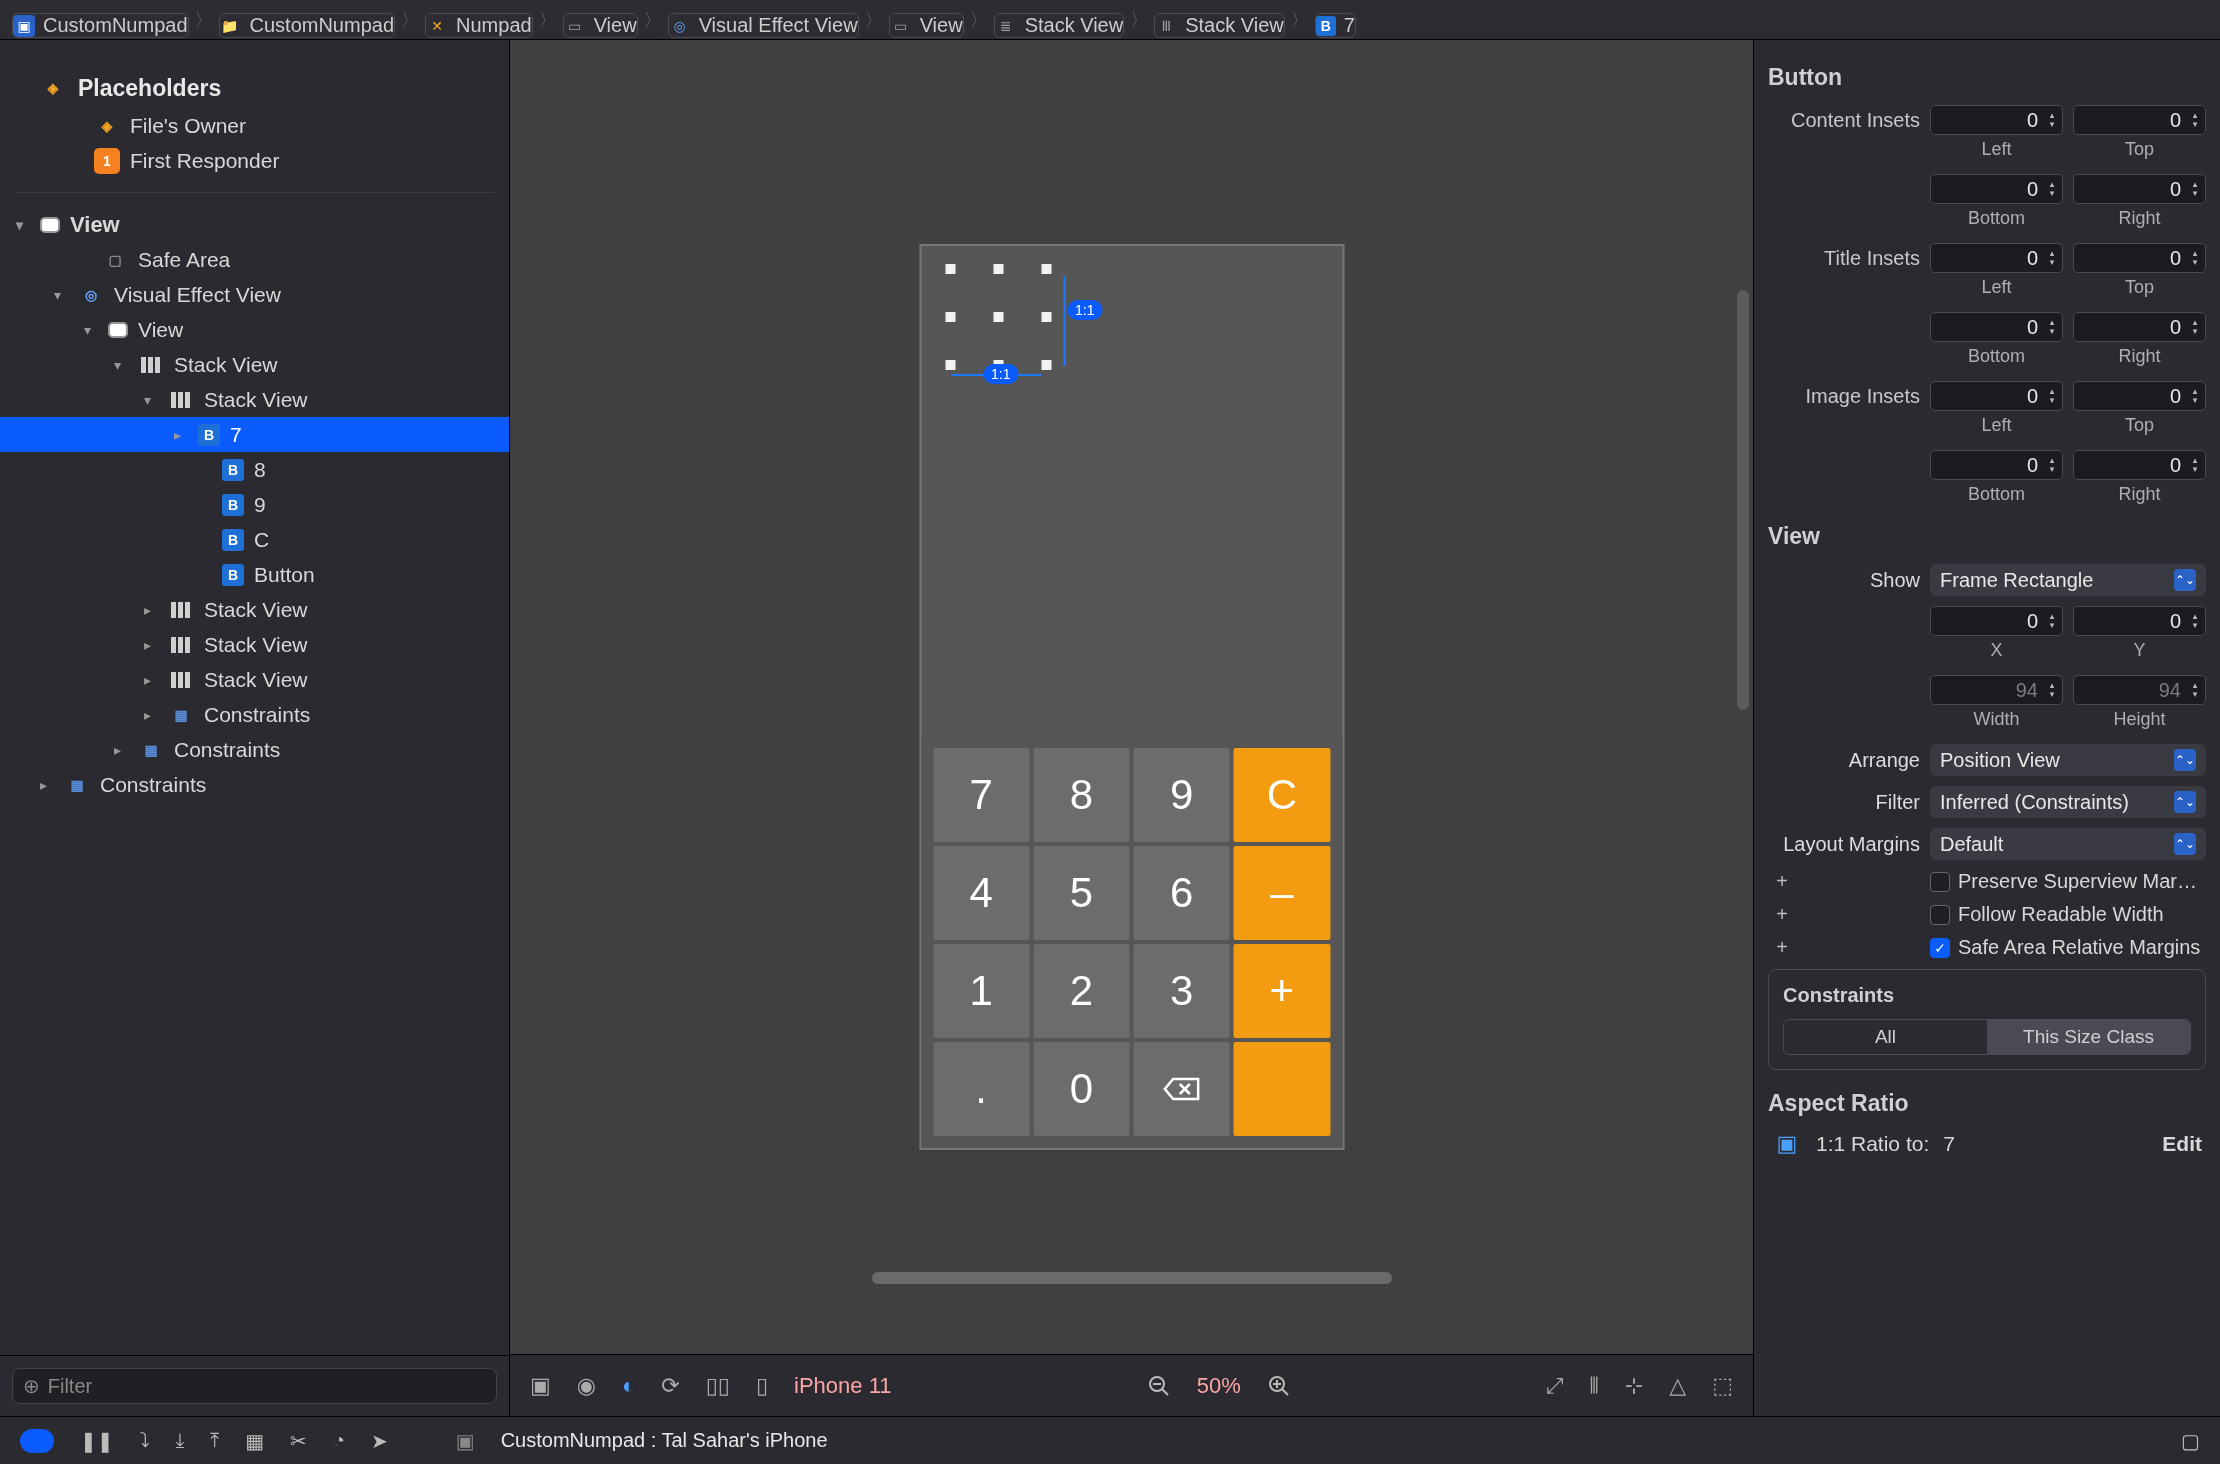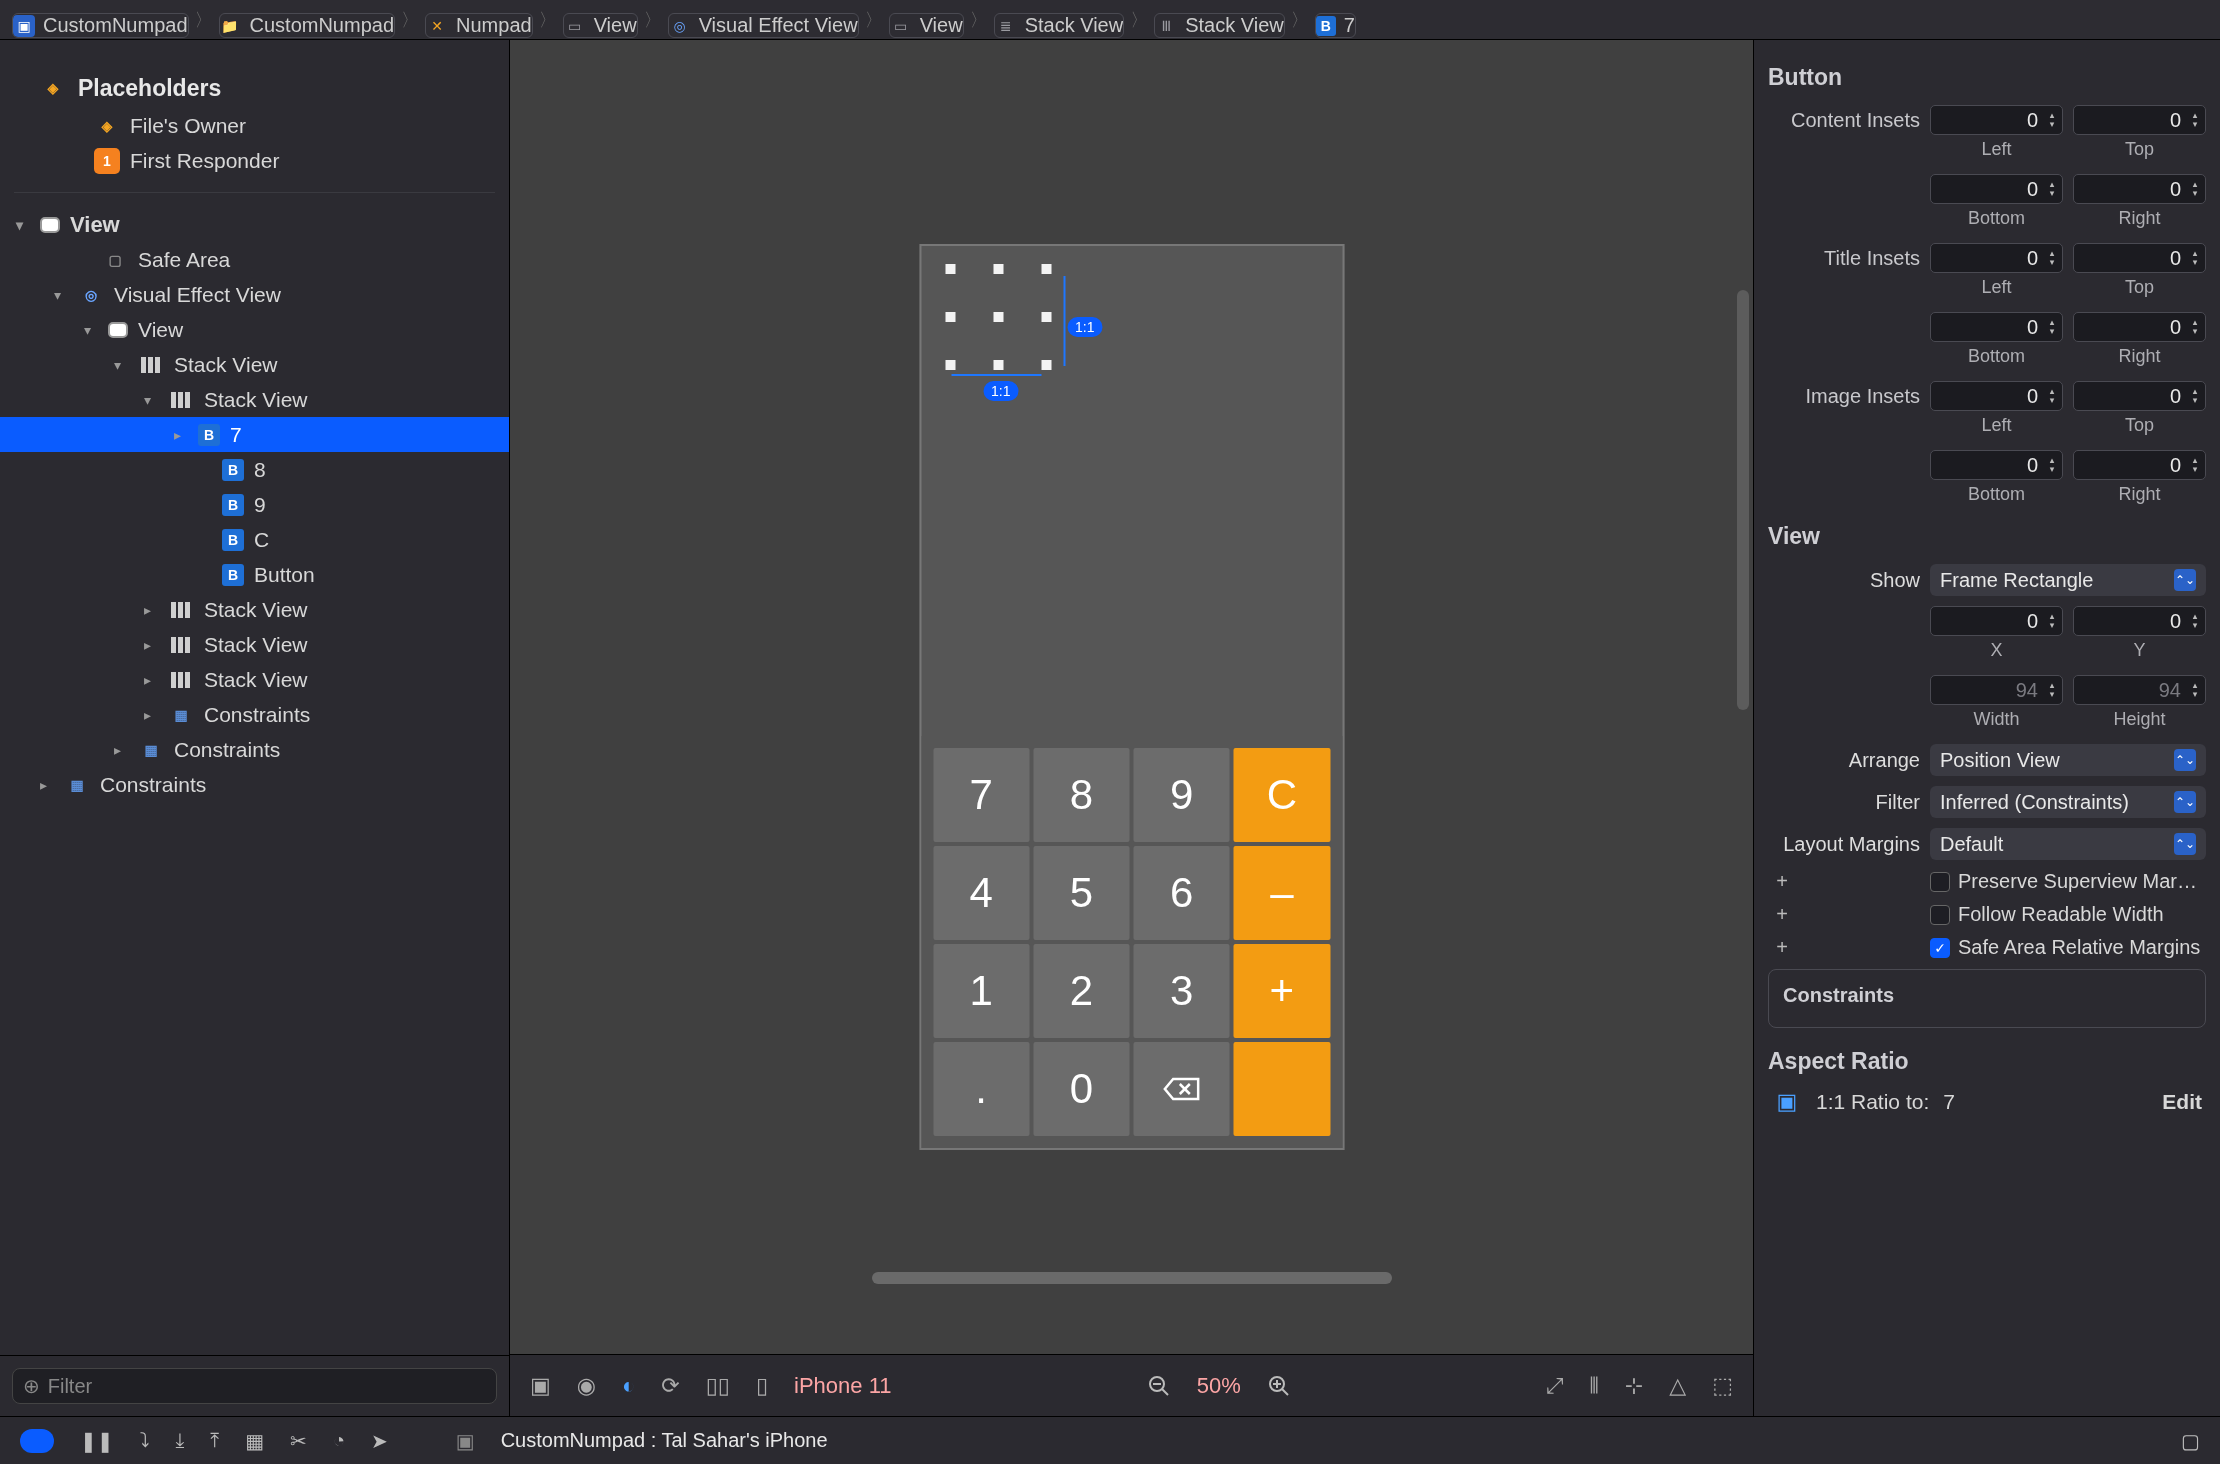"1:1" .badge-11 { margin-top: 17px -> none }
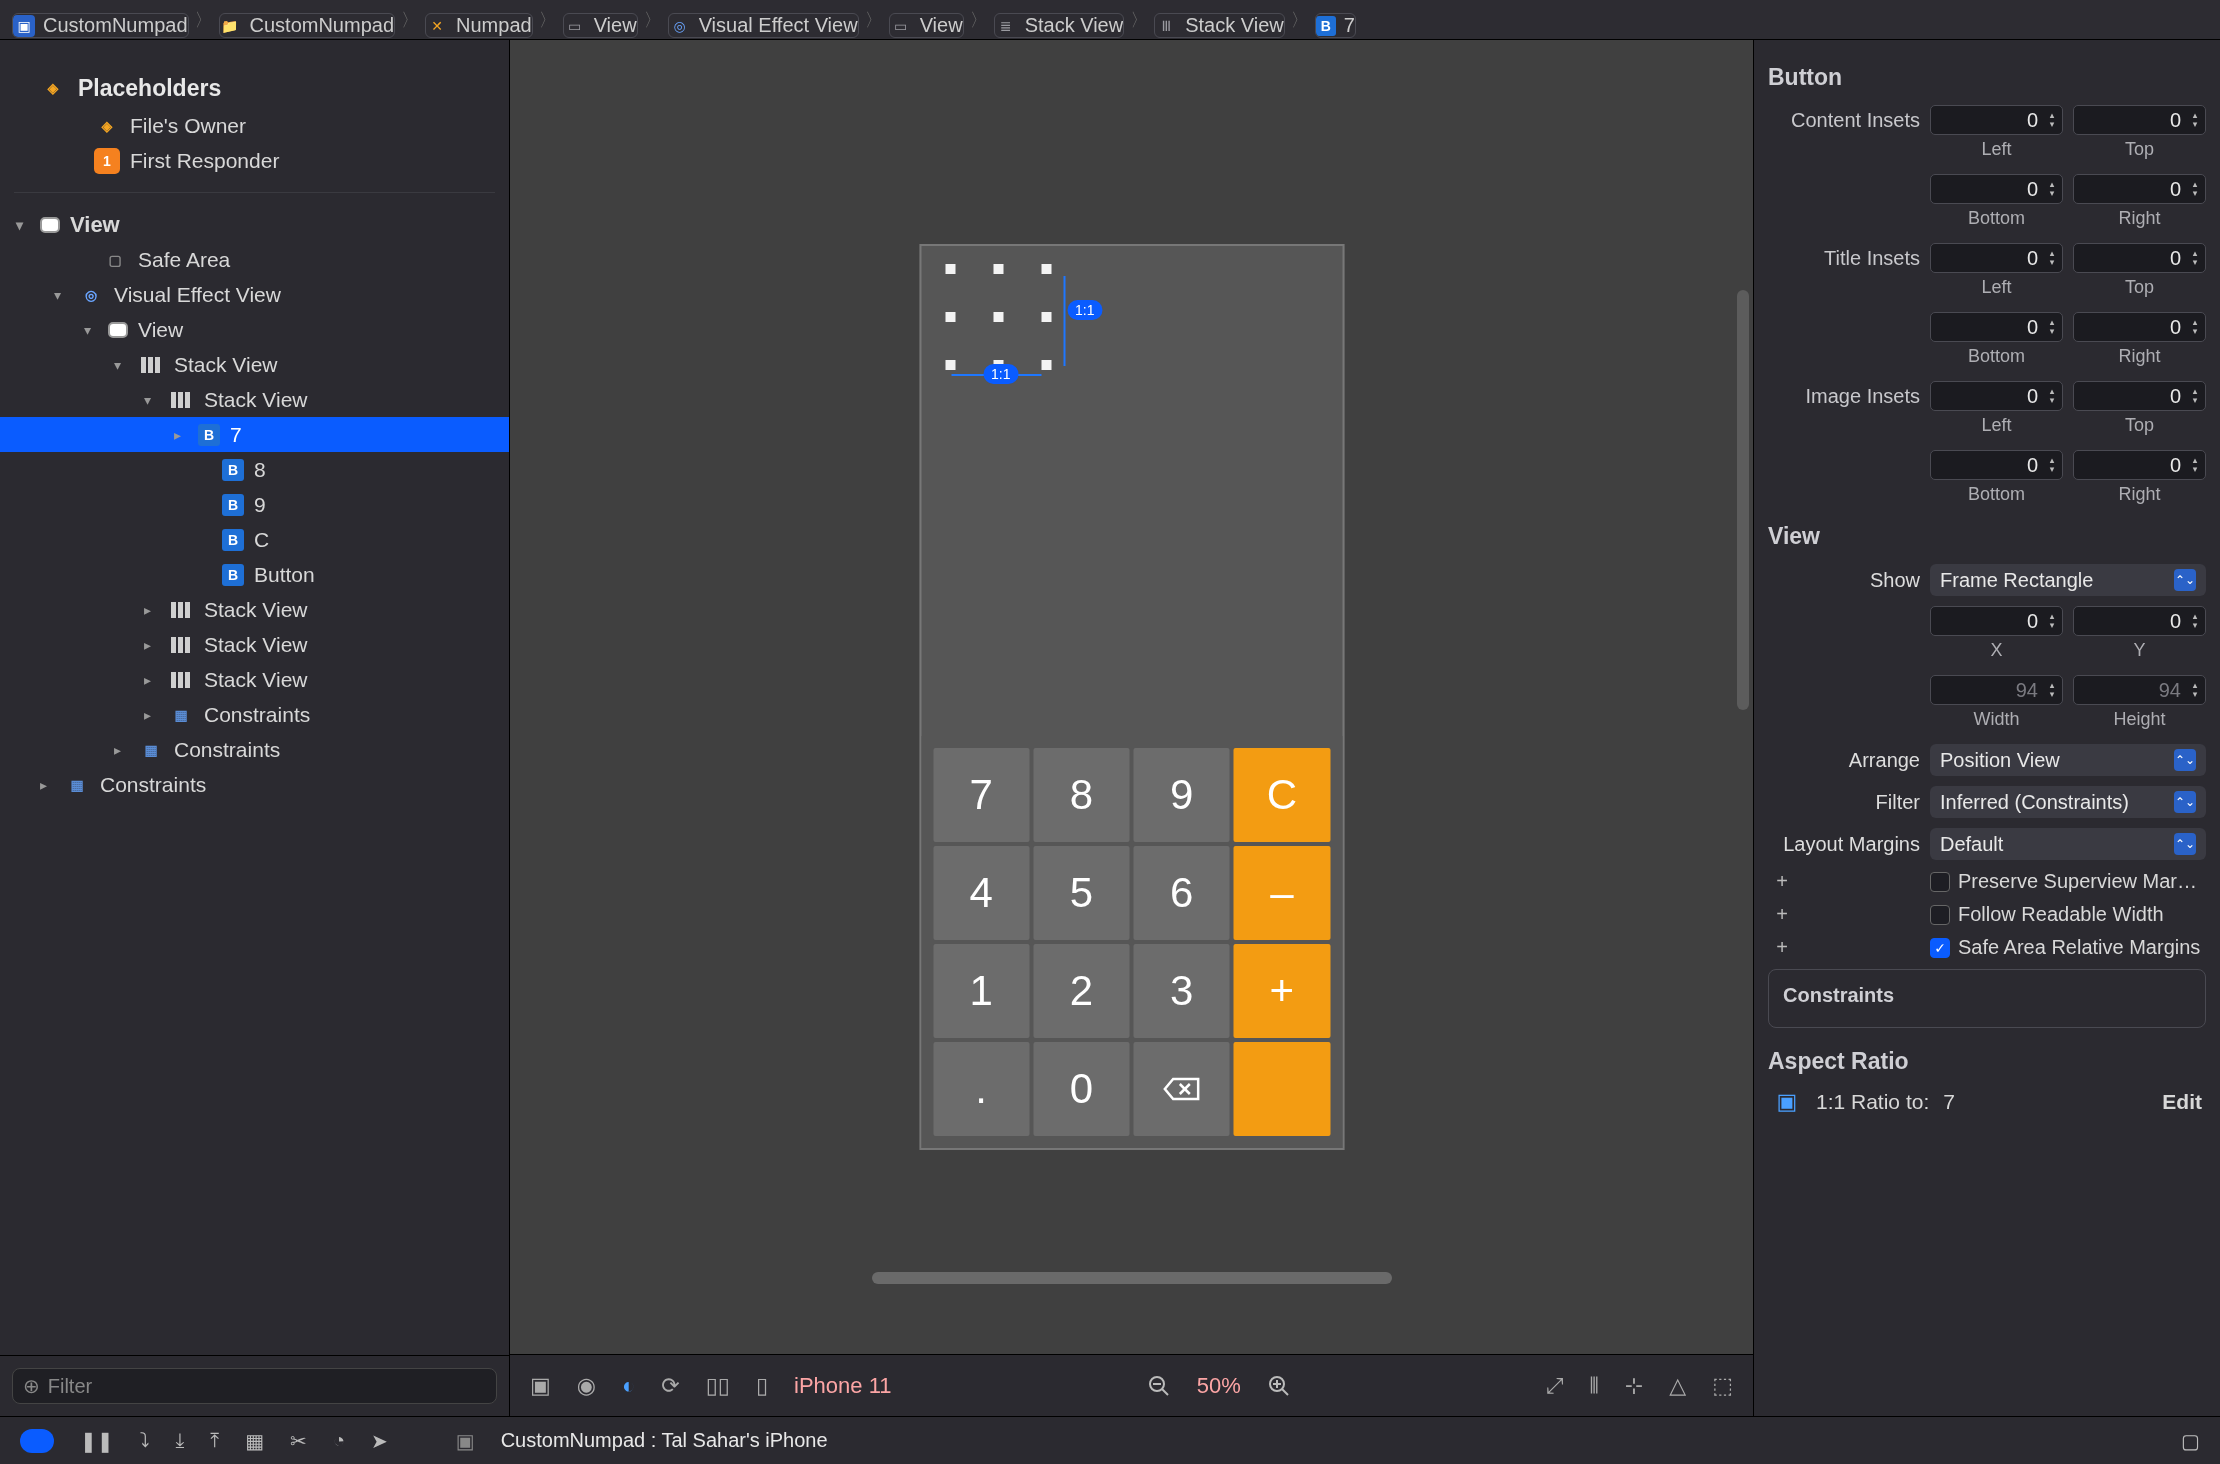"All" div.seg { html: none -> <div> <div>All</div> <div>This Size Class</div> </div> }
